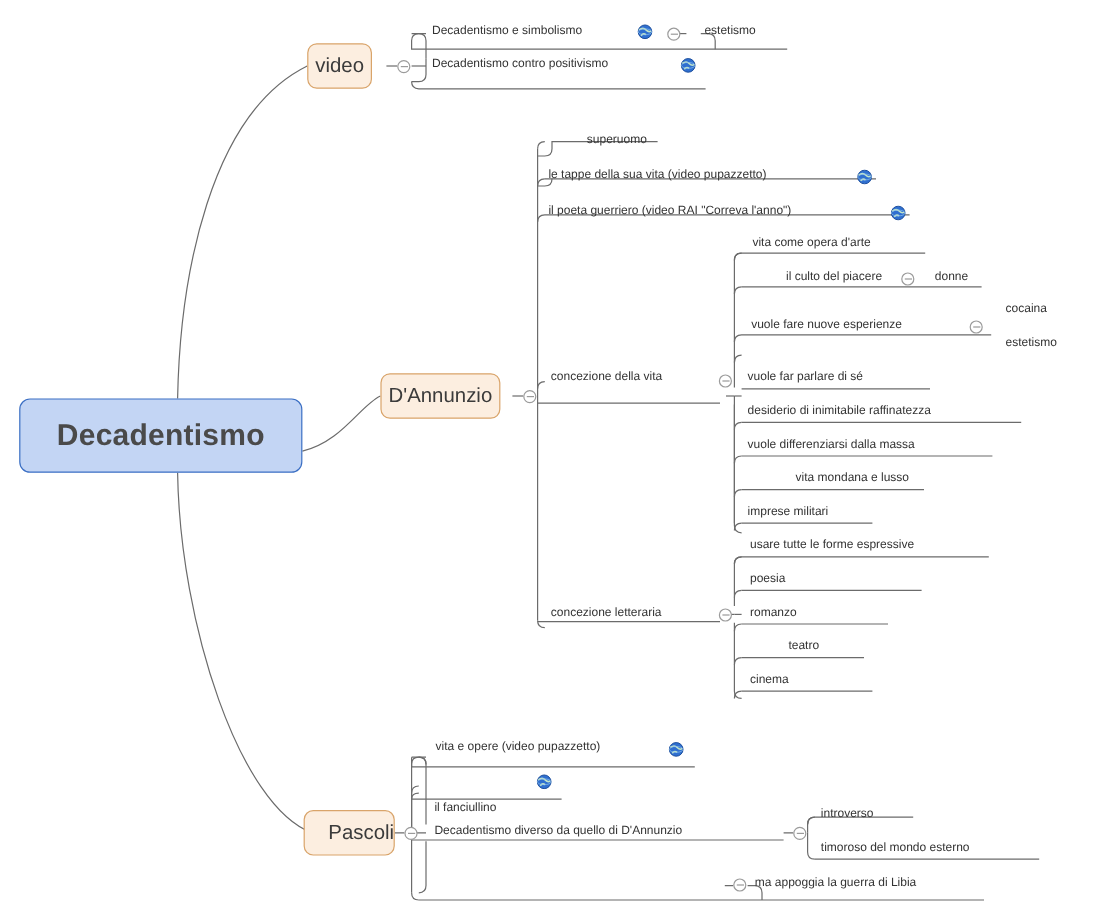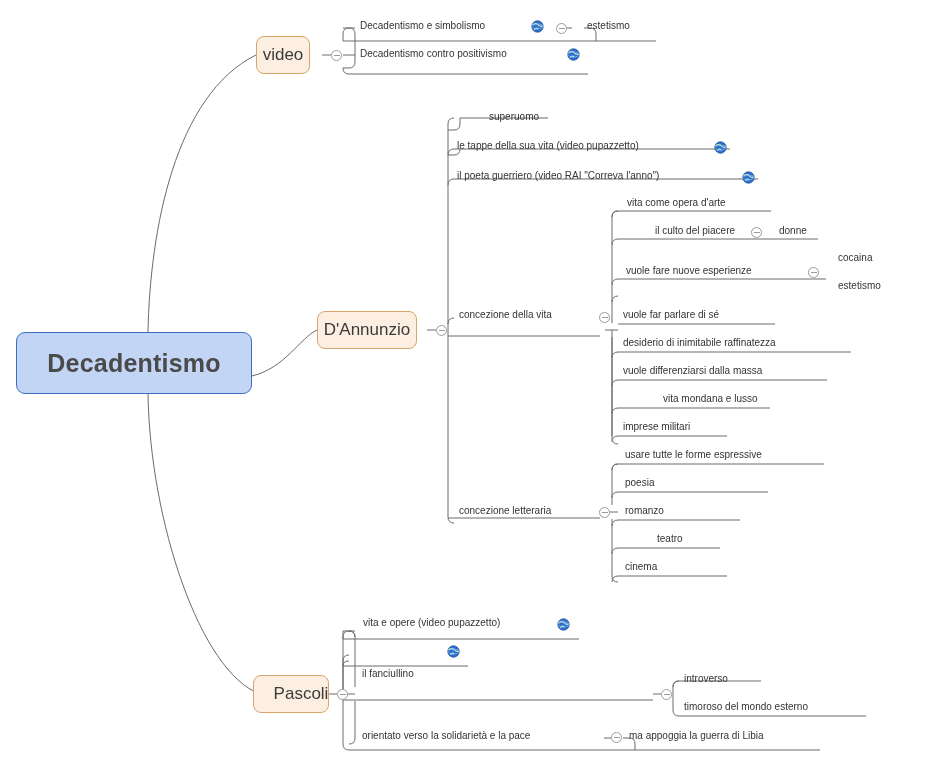"Decadentismo diverso da quello di" span.lbl { html: none -> <span>Decadentismo diverso da quello di D'Annunzio</span> }
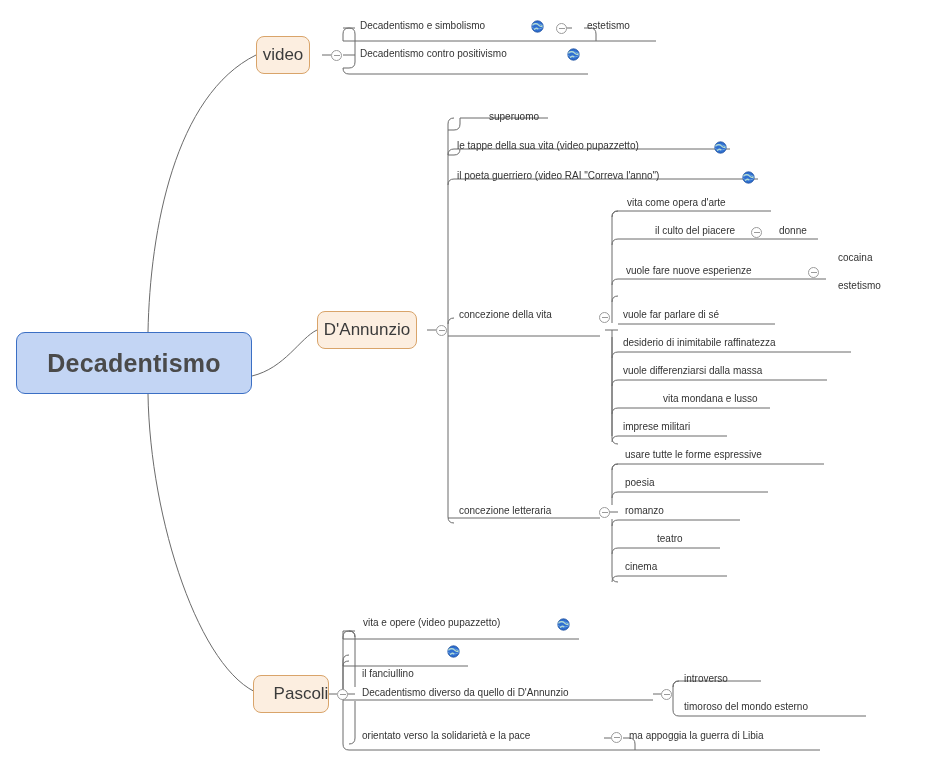"orientato verso la solidarietà e" span.lbl { html: <span>orientato verso la solidarietà e la pace</span> -> none }
